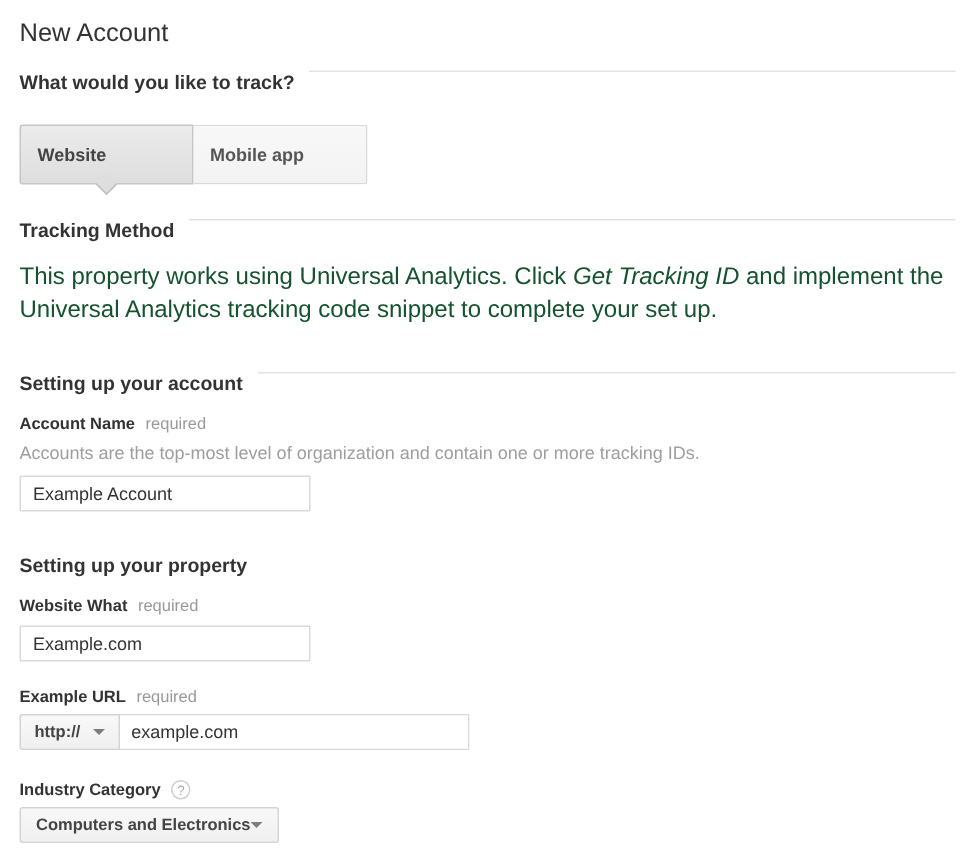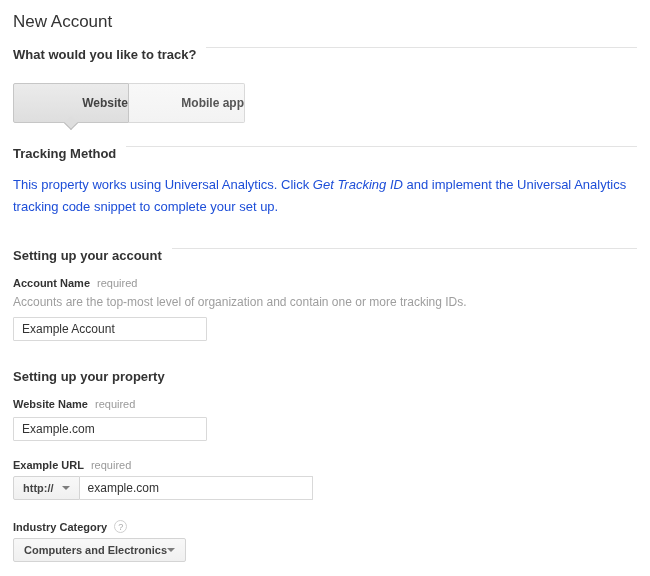"Website" .tab { justify-content: flex-end -> flex-start; padding-left: none -> 11px }
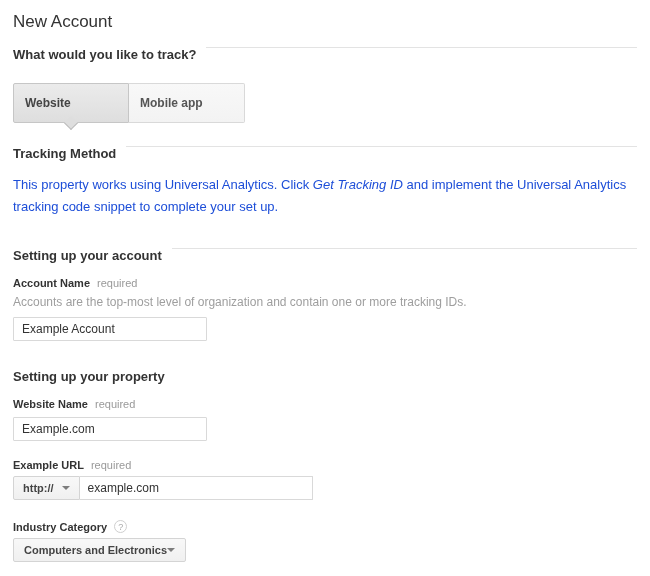"This property works using Universal" .para { color: #1d4ed8 -> #14532d; font-size: 13px -> 16px }
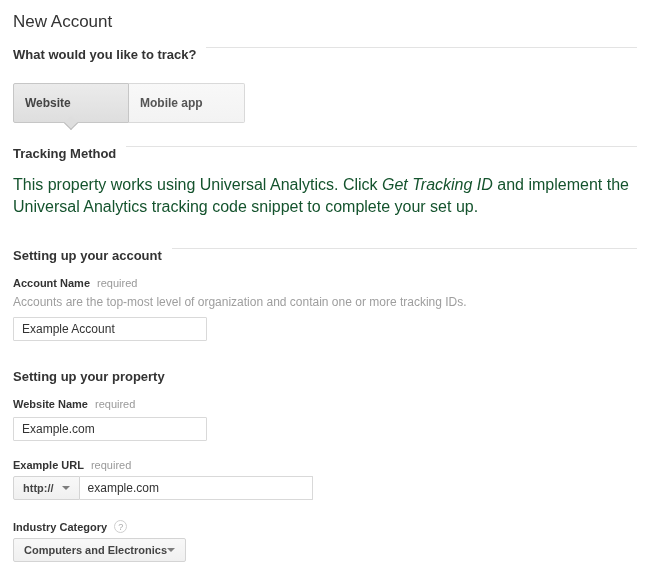"Website Name" span.field-label { text: Name -> What }
